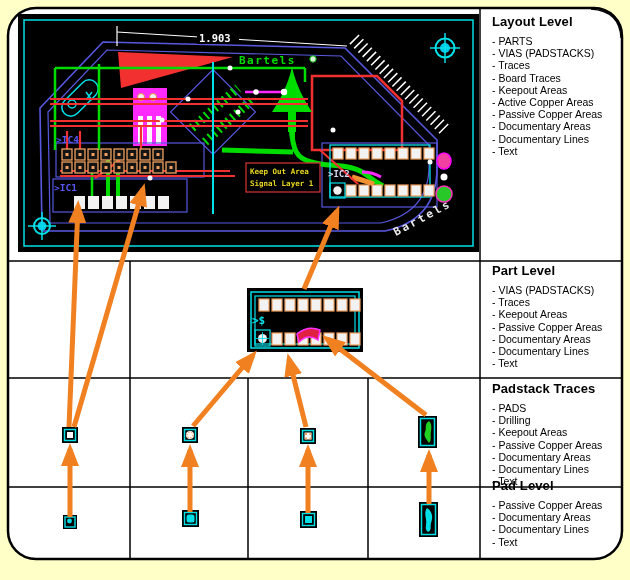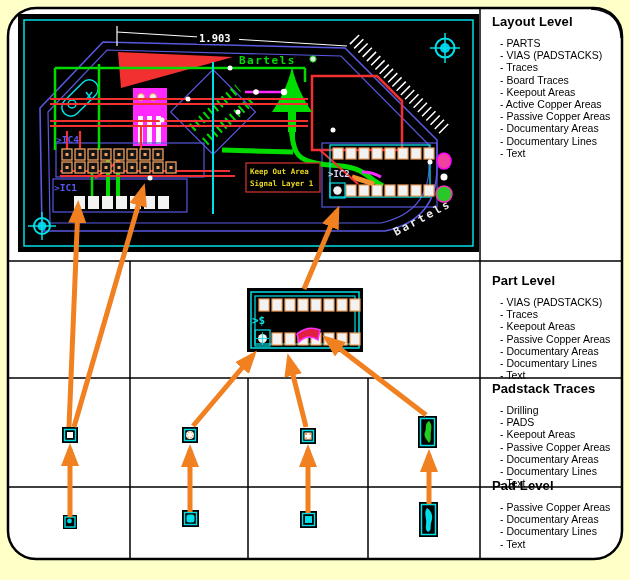"PARTS" .panel ul { margin: 8px -> 0 }
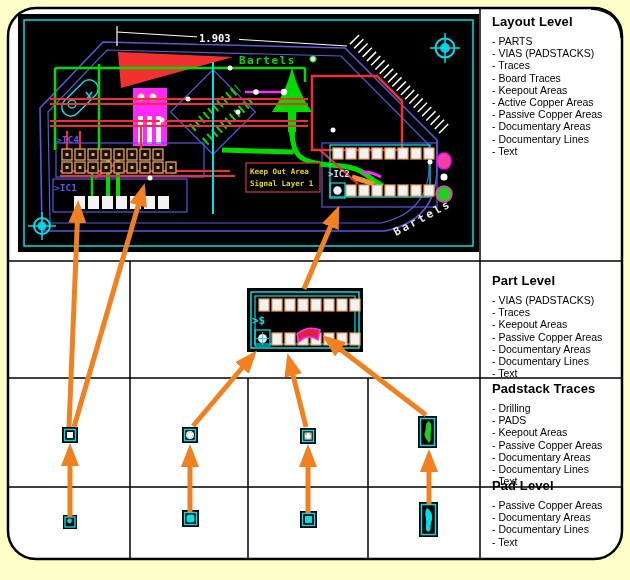"Part Level" div.panel { top: 273px -> 263px }
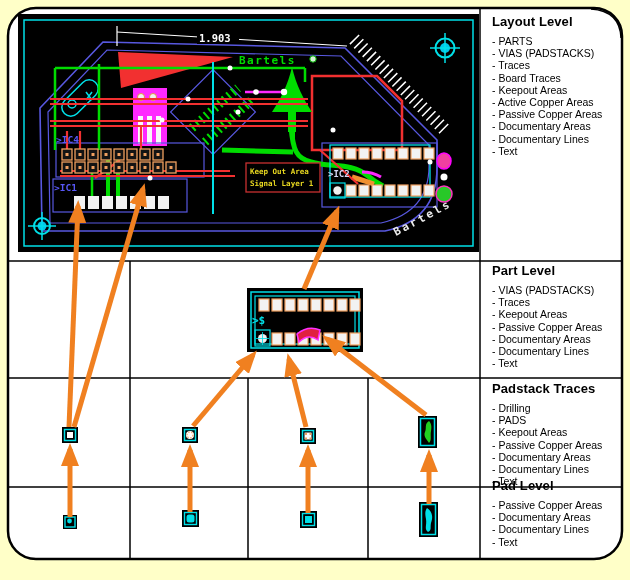"Drilling" li { order: before "PADS" -> after "PADS" }
